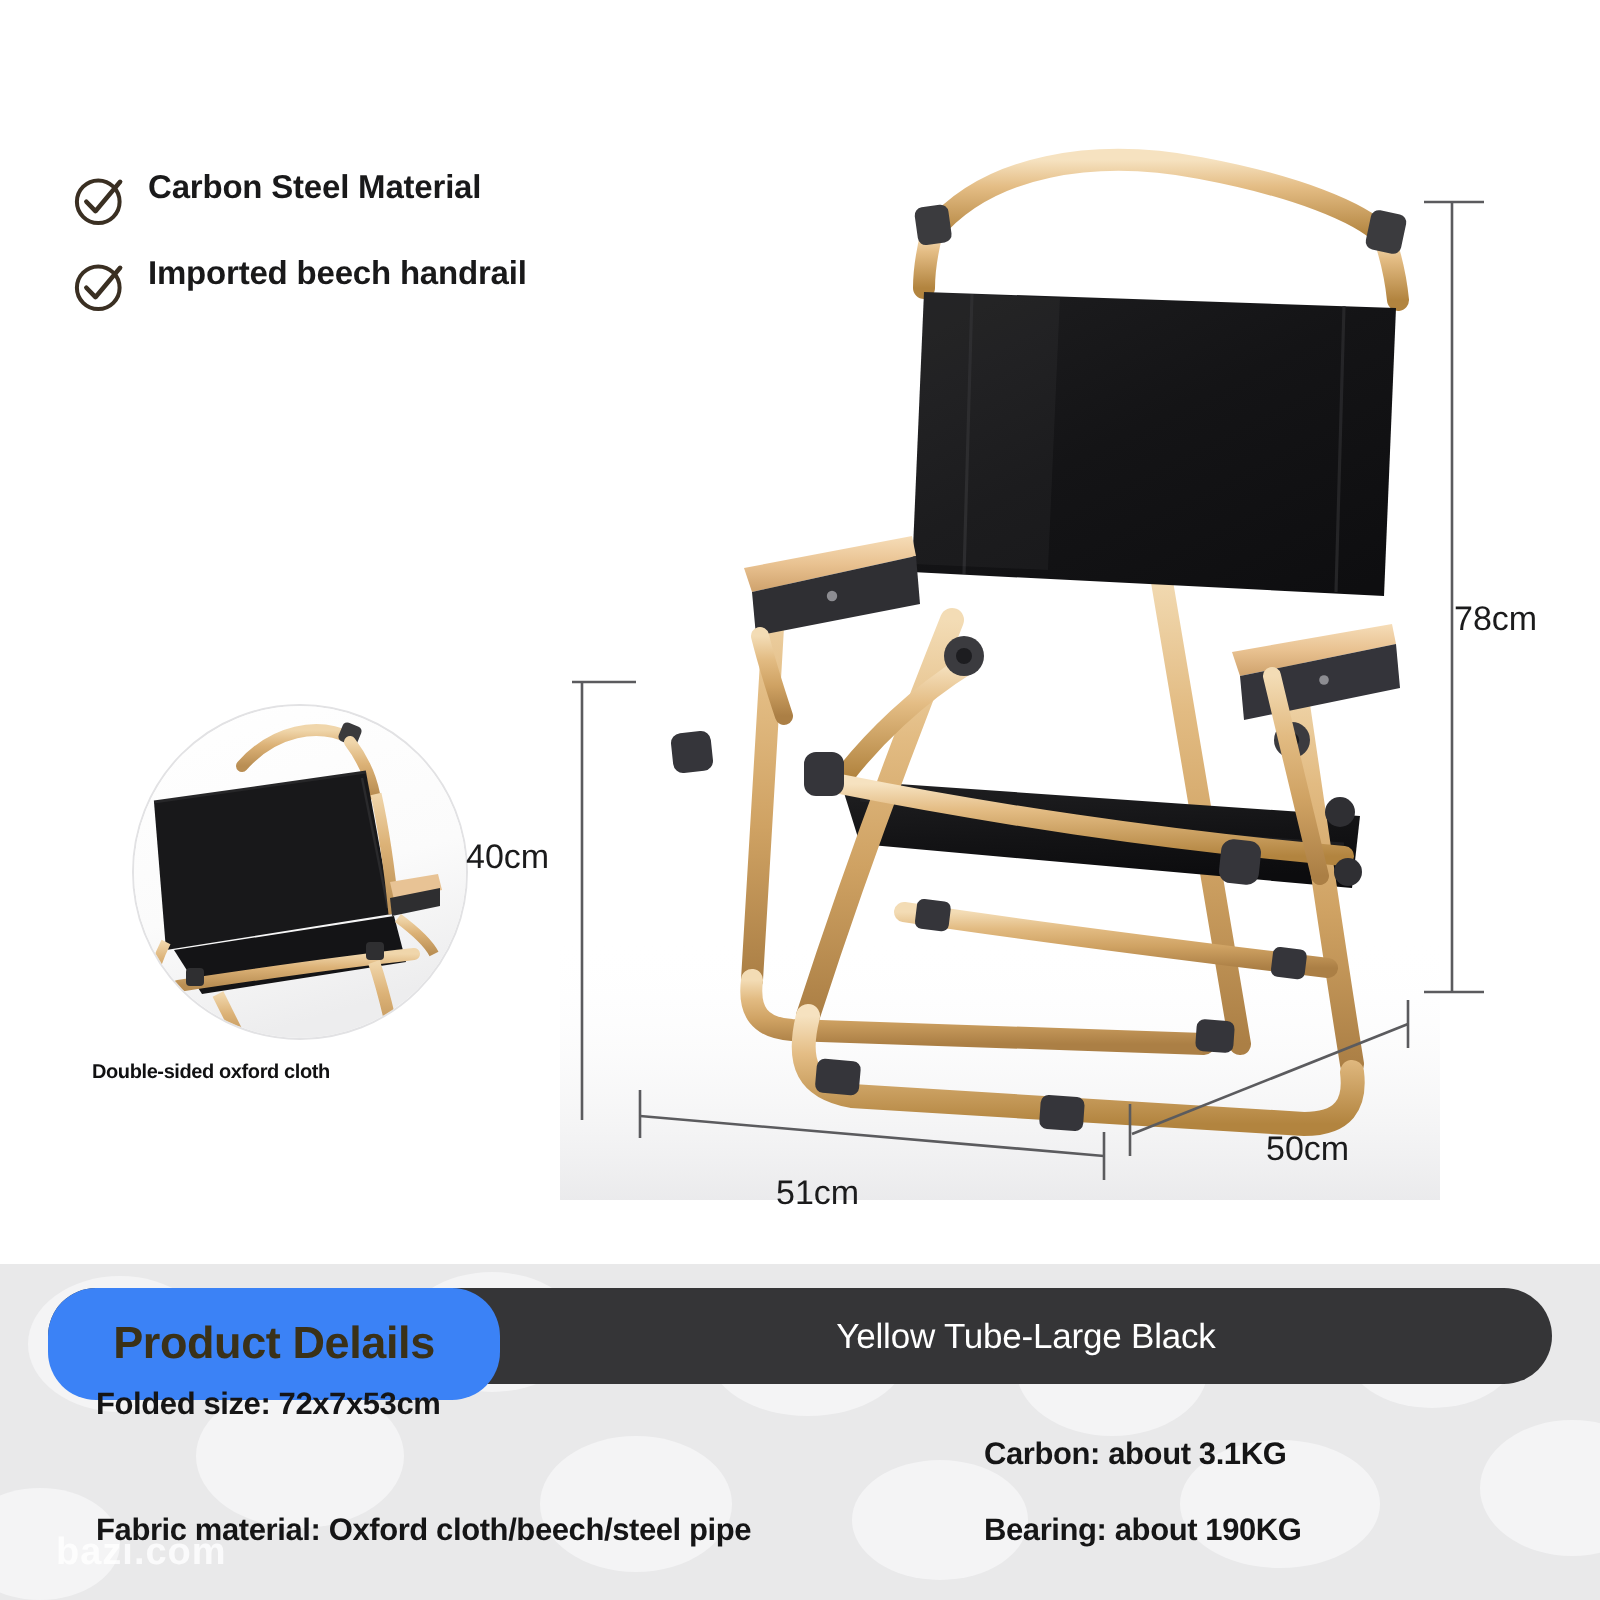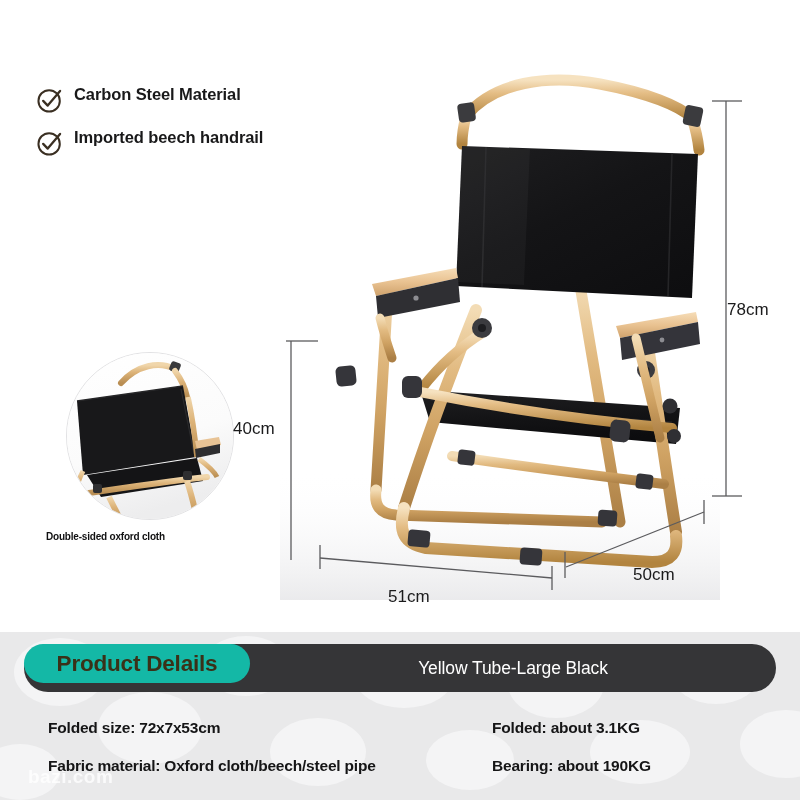"Product Delails" .header-pill { background: #14b8a6 -> #3b82f6; height: 39px -> 56px }
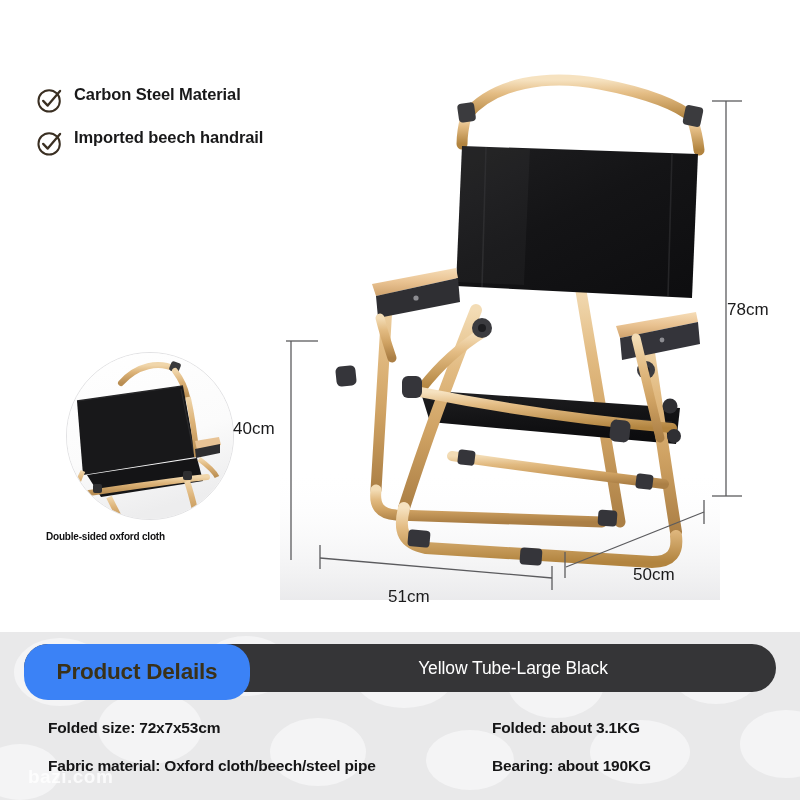"Folded size: 72x7x53cm" .spec-folded { top: 719px -> 694px }
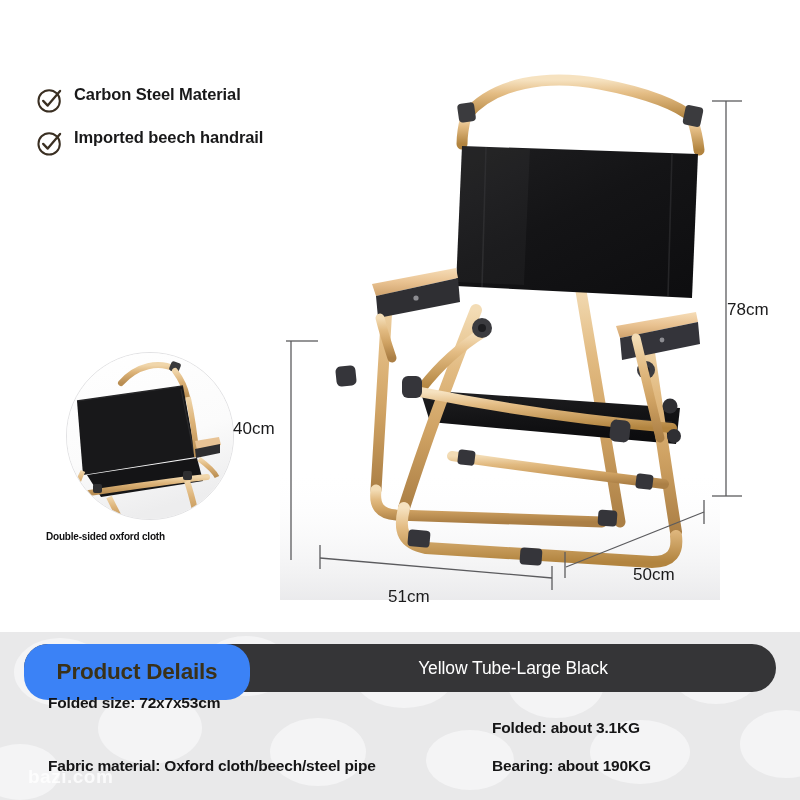"Folded: about 3.1KG" div.spec { text: Folded -> Carbon }
